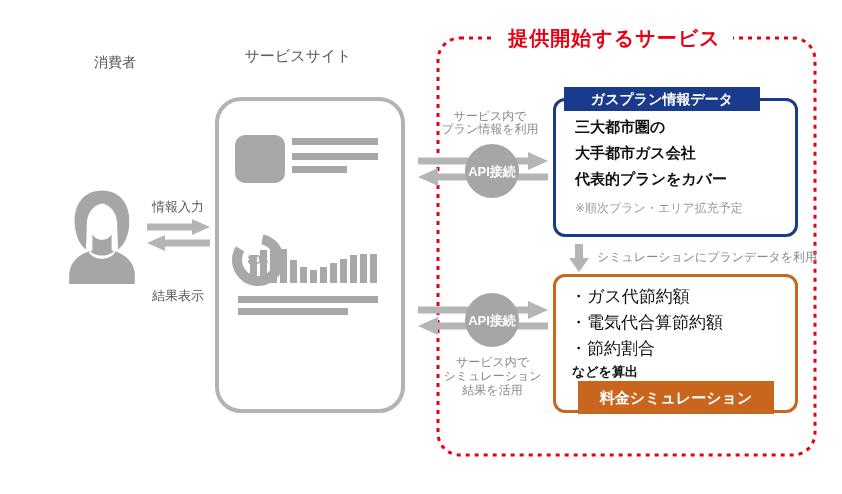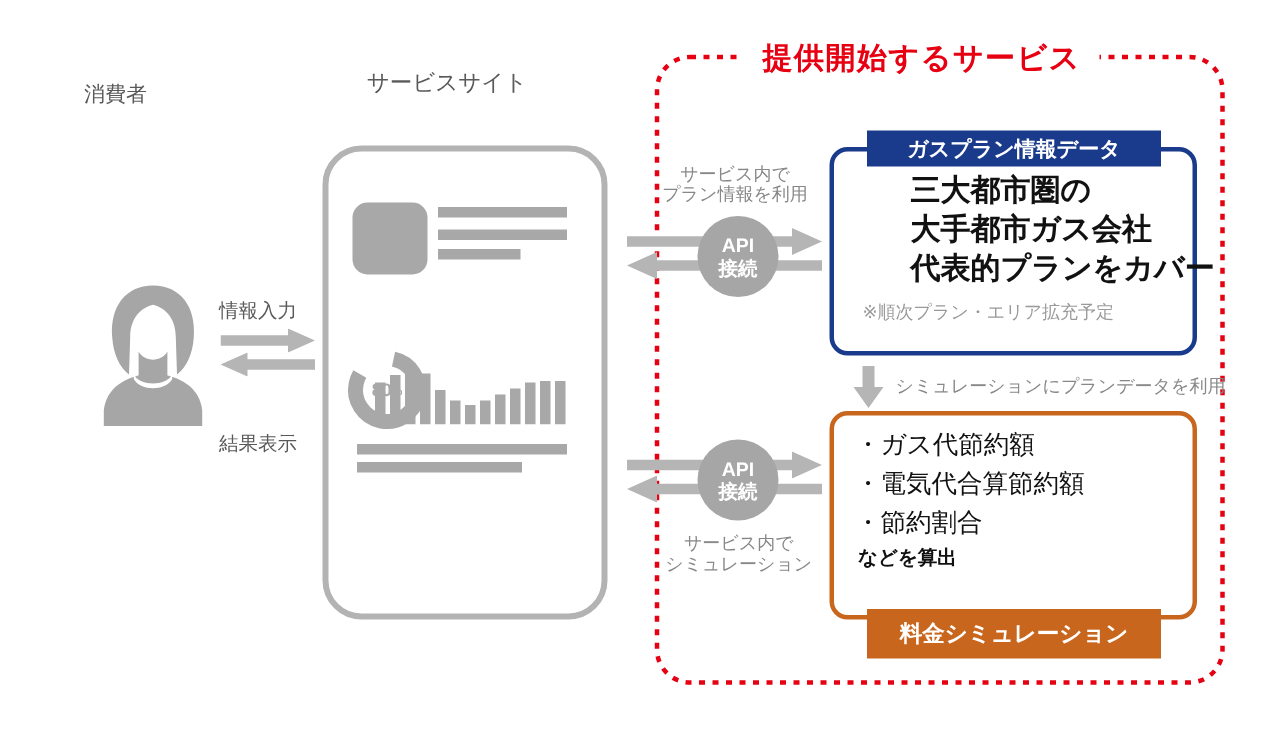"消費者" .consumer-label { text-align: left -> right }
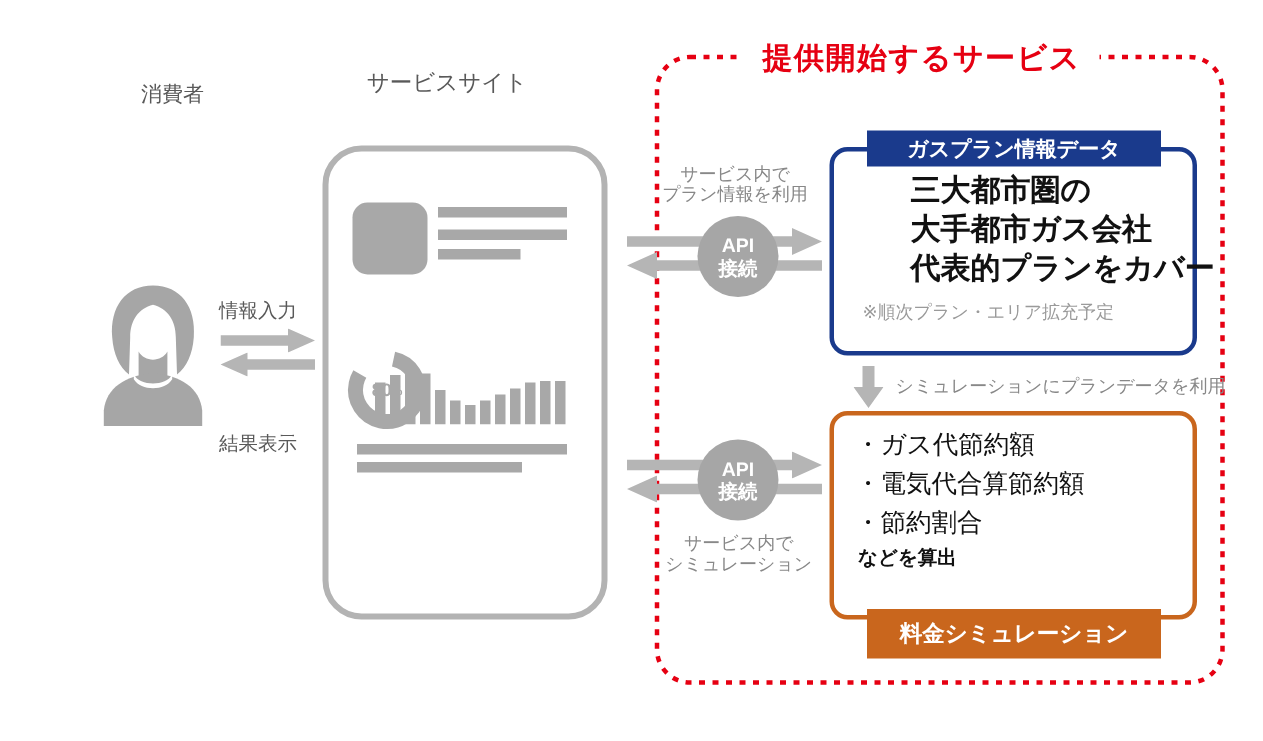"ガスプラン情報データ" .plan-header { left: 578px -> 564px }
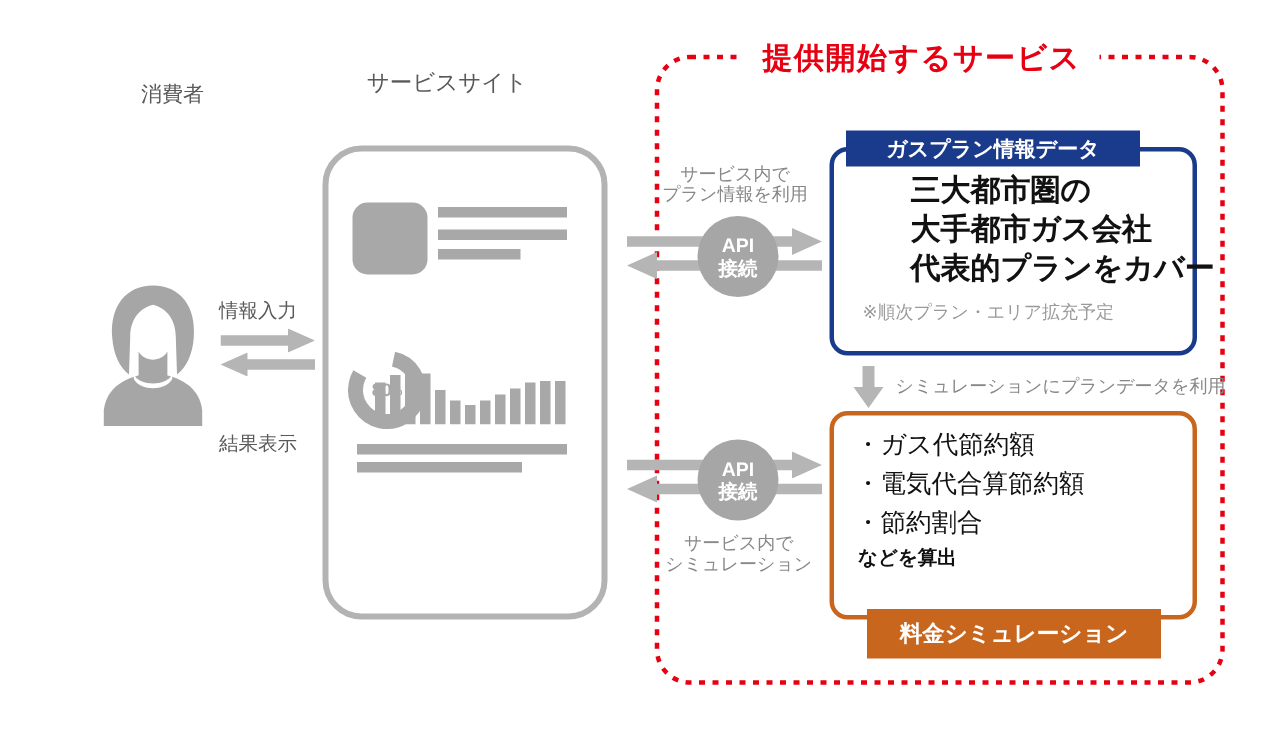"三大都市圏の" .plan-body { font-size: 20px -> 15px; margin-left: 32px -> none }
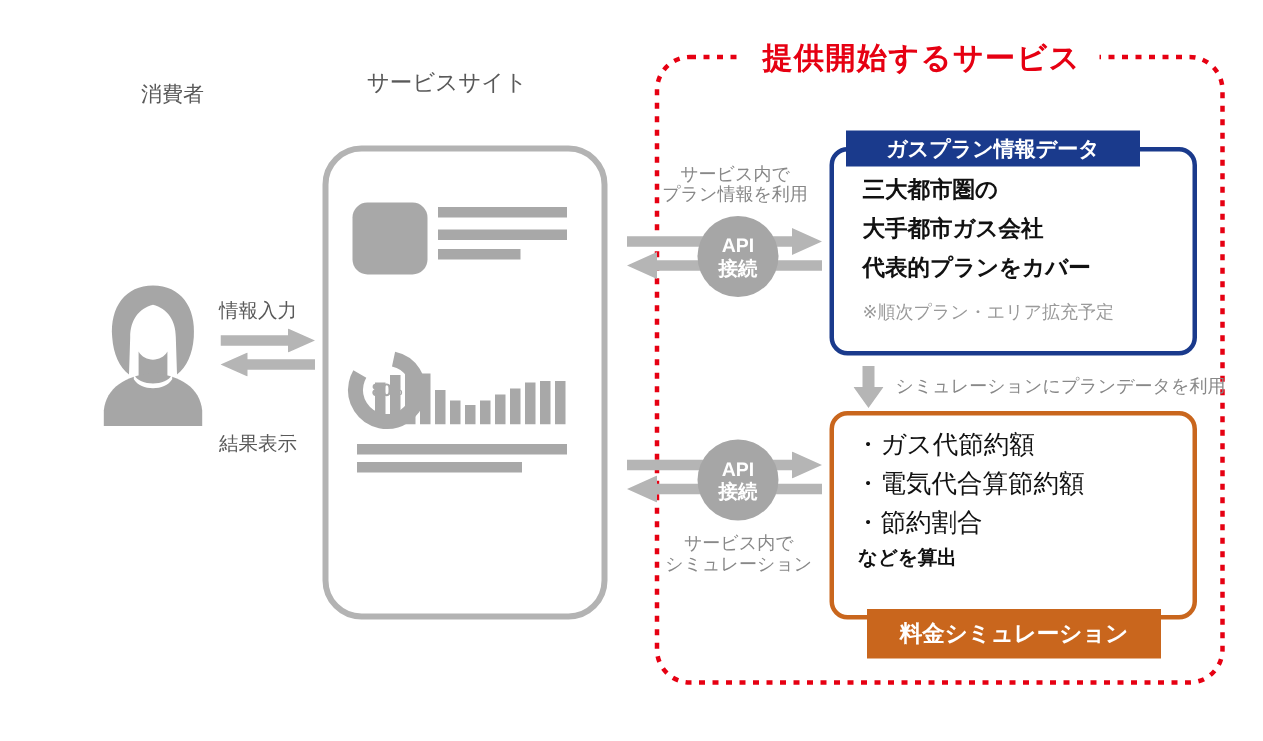"API" .api-circle { flex-direction: column -> none }
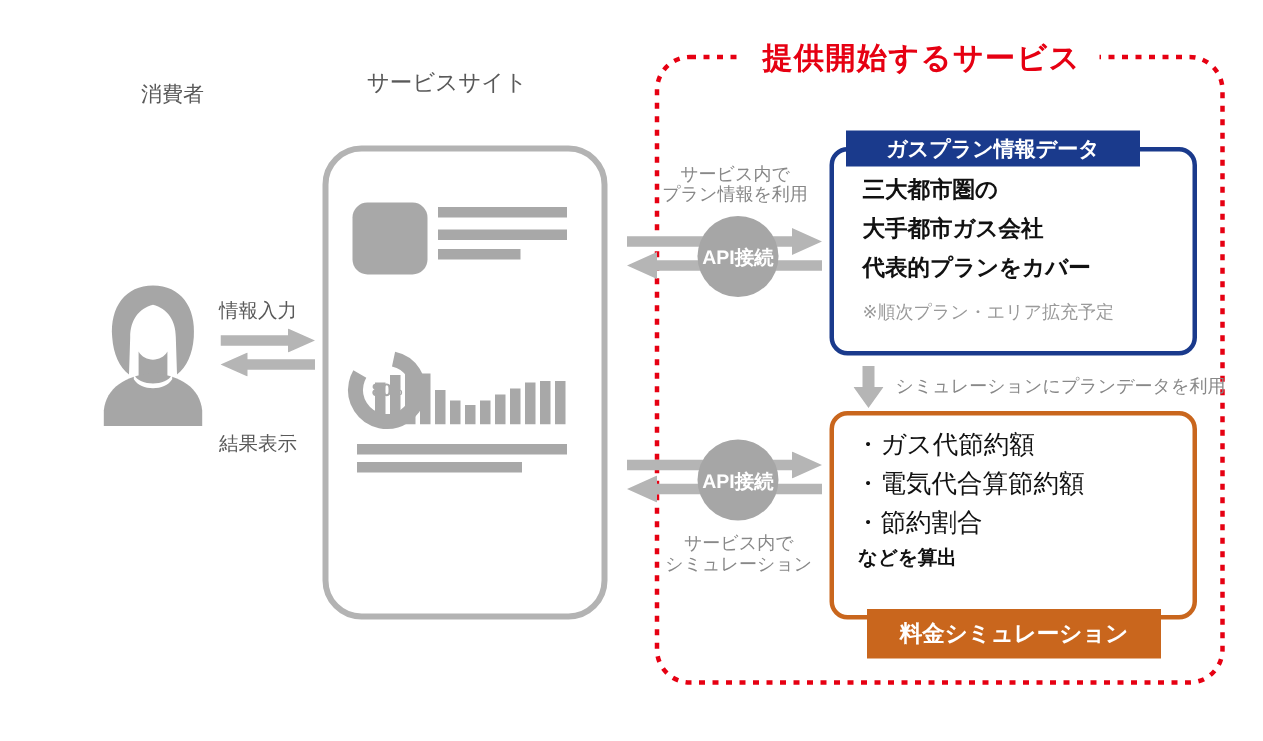"情報入力" .io-label { text-align: left -> center }
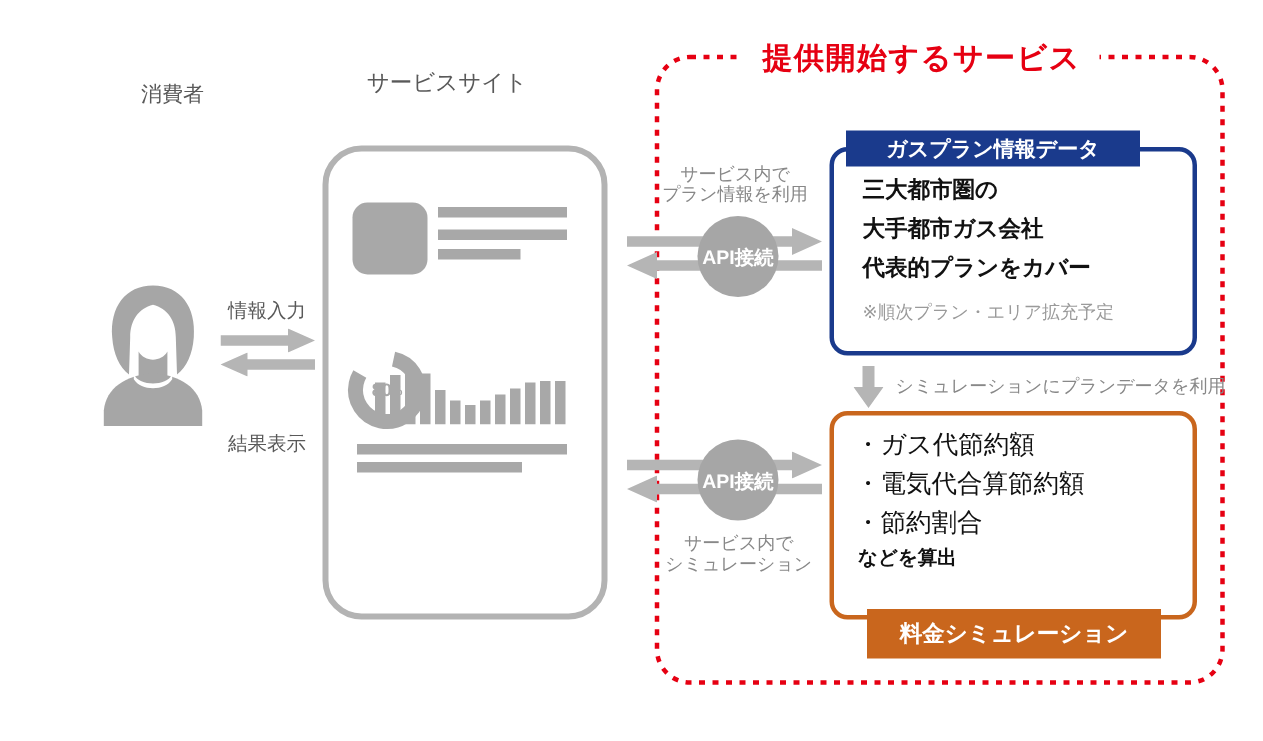"結果を活用" div { html: none -> <div>結果を活用</div> }
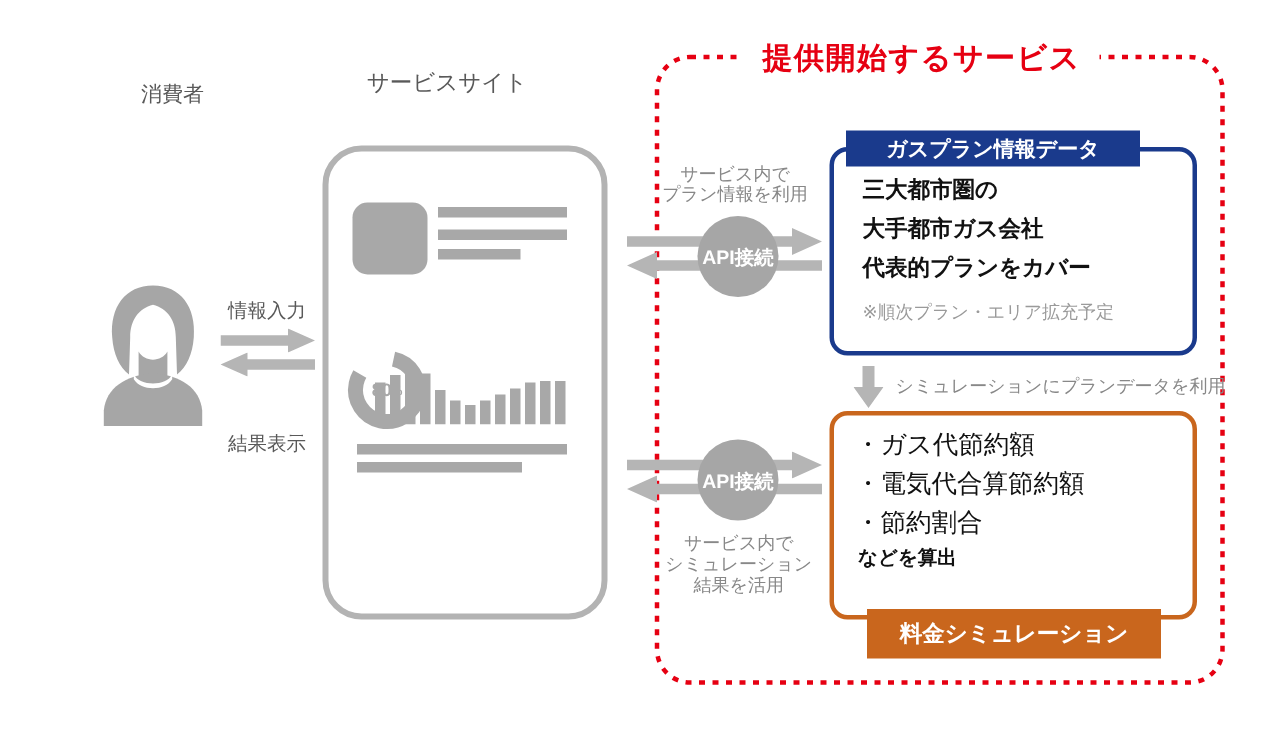"料金シミュレーション" .sim-footer { top: 406px -> 381px }
